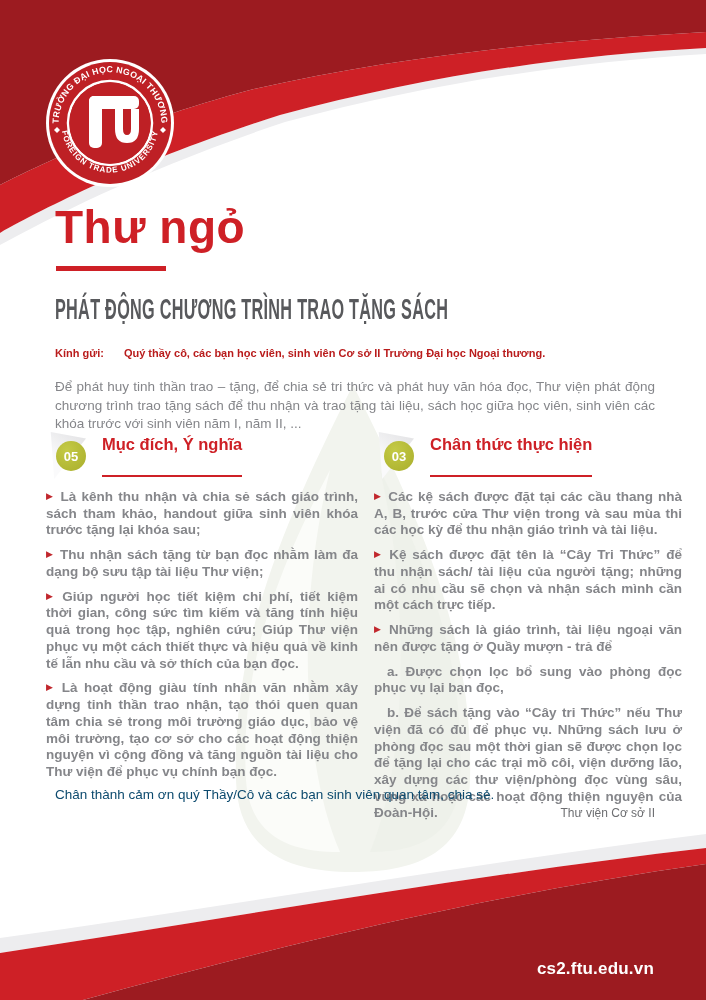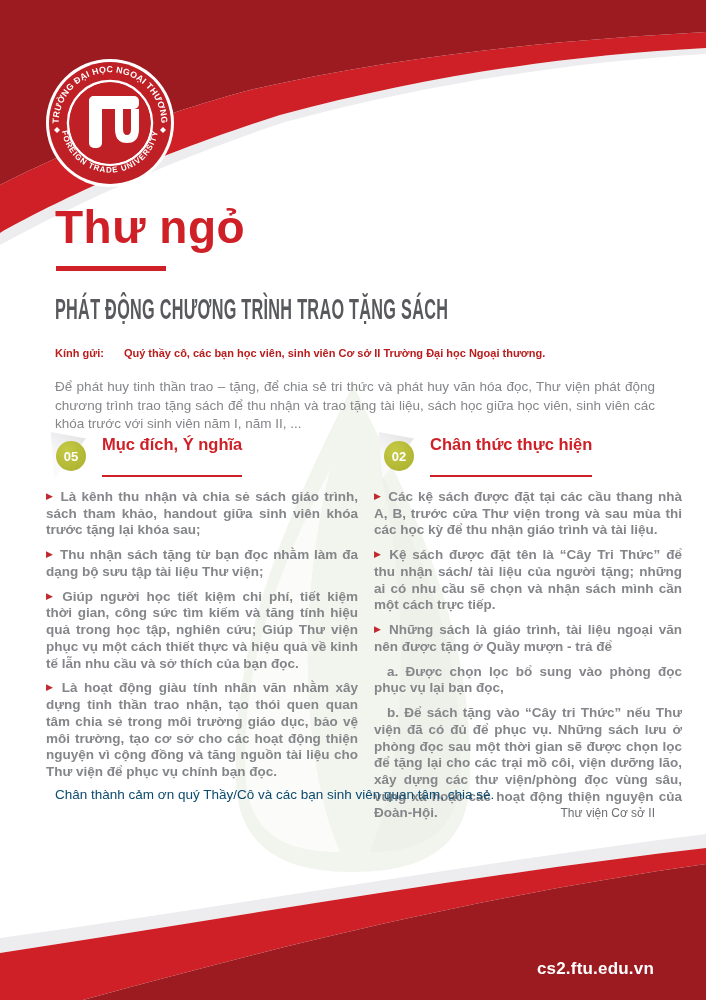"02" div.badge { text: 02 -> 03 }
